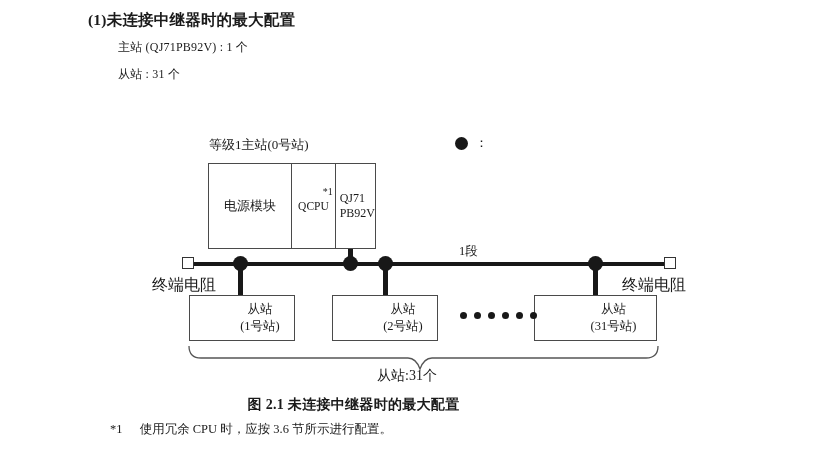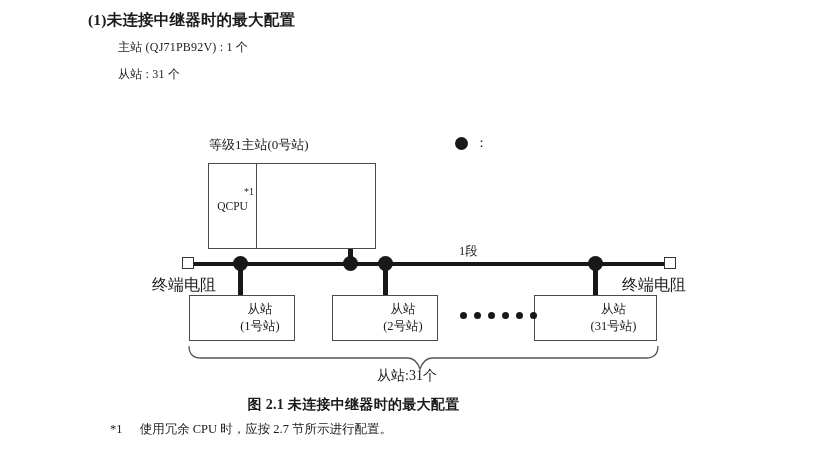"电源模块" div.rack-cell { html: none -> <div> <span>电源模块</span> </div> }
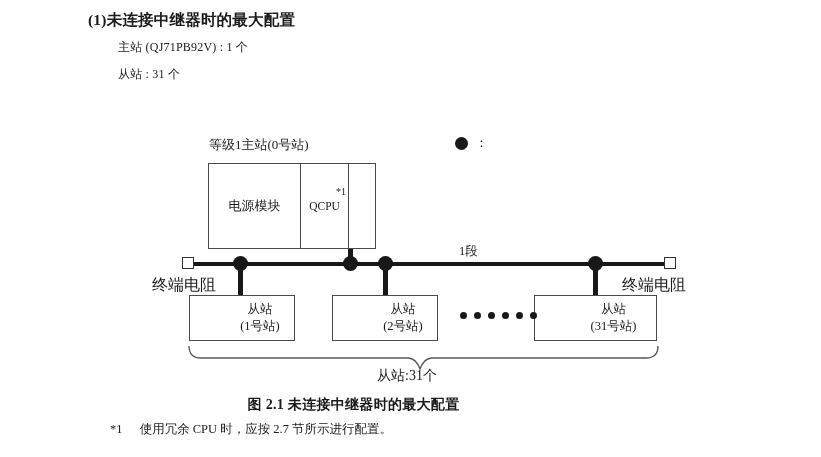"QJ71" div.rack-cell { html: none -> <div> <span> <span>QJ71</span><br> <span>PB92V</span> </span> </div> }
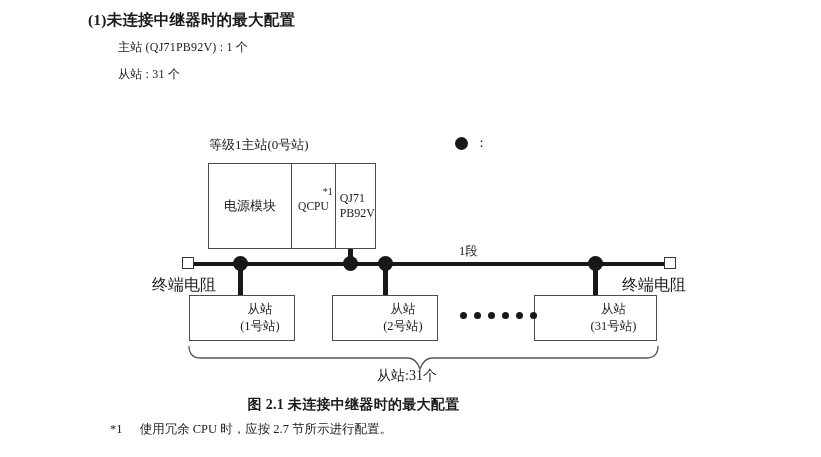"使用冗余 CPU 时，应按 2.7 节所示进行配置。" span { text: 2.7 -> 3.6 }
